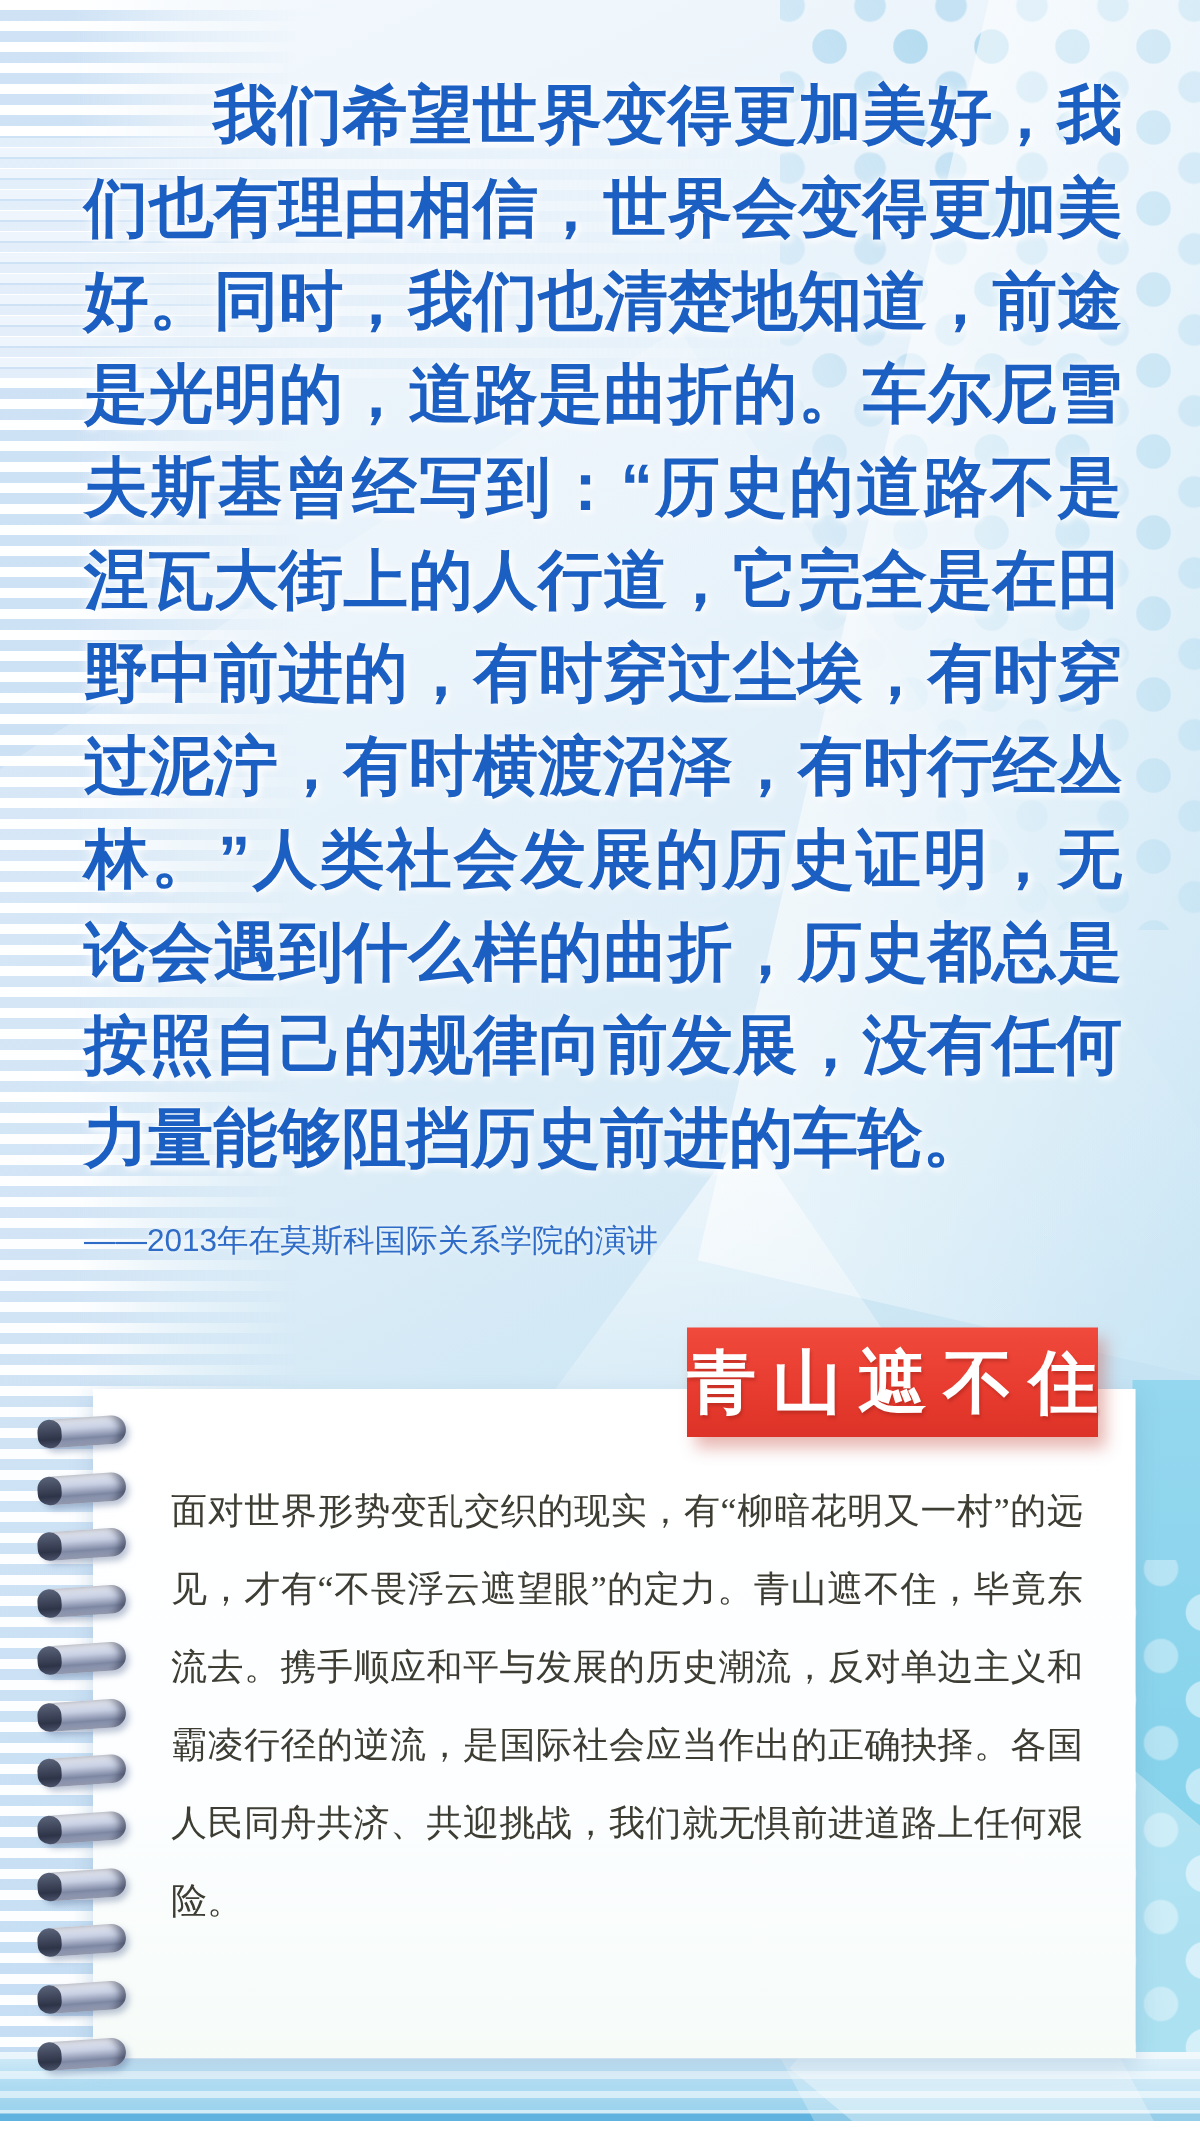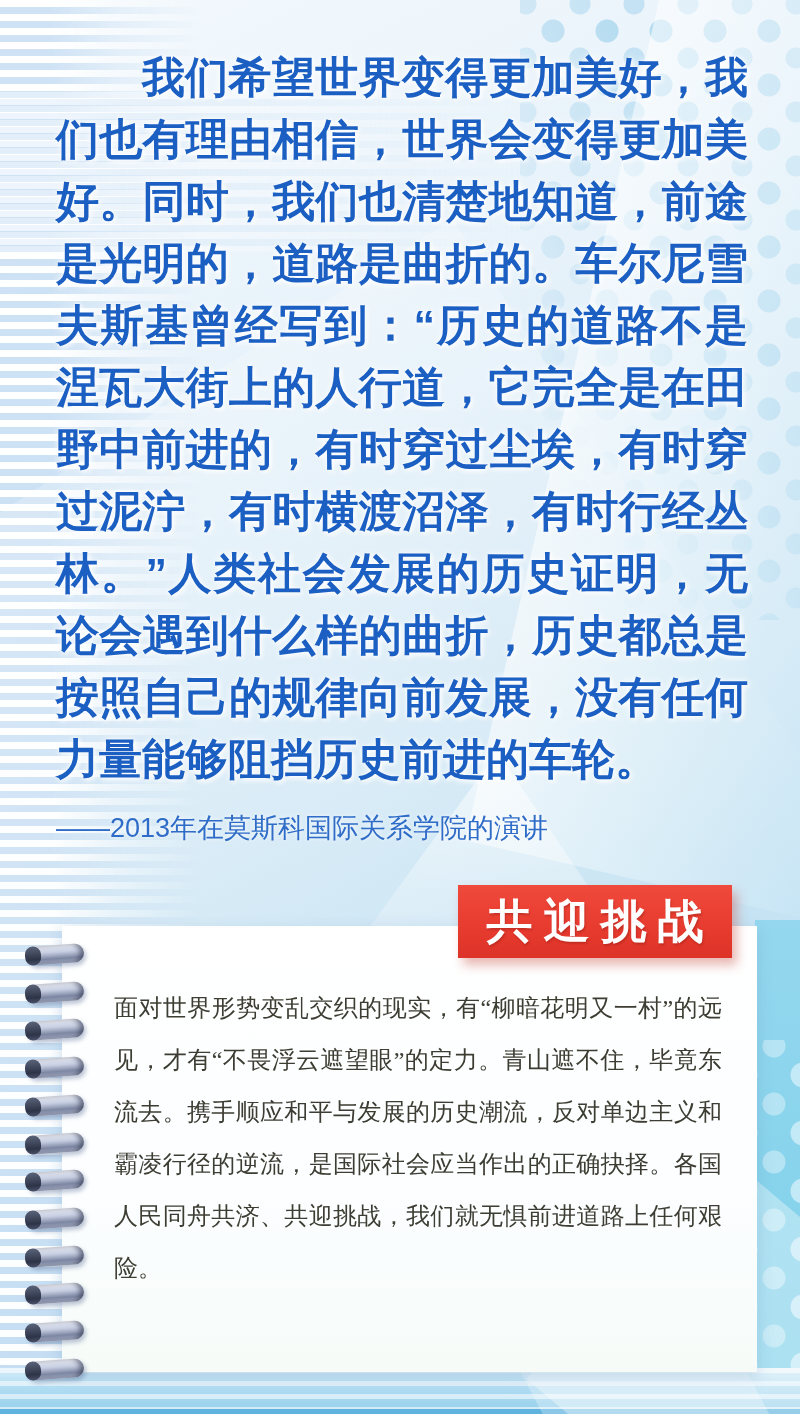"——2013年在莫斯科国际关系学院的演讲" .attribution { font-size: 27px -> 21px }
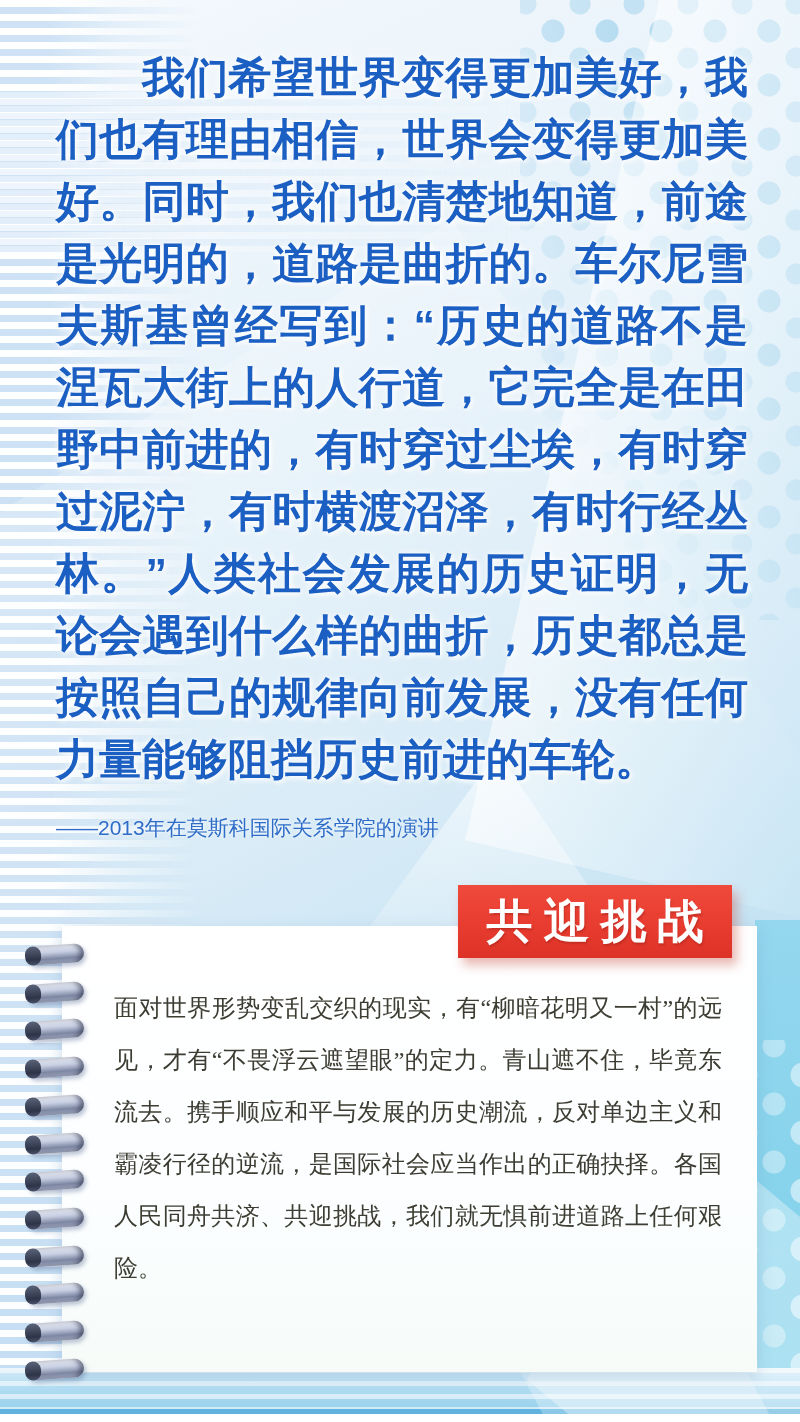"共迎挑战" span { text: 共迎挑战 -> 青山遮不住 }
